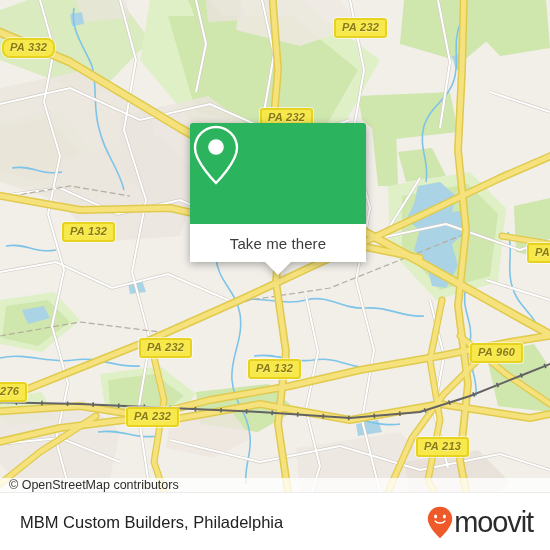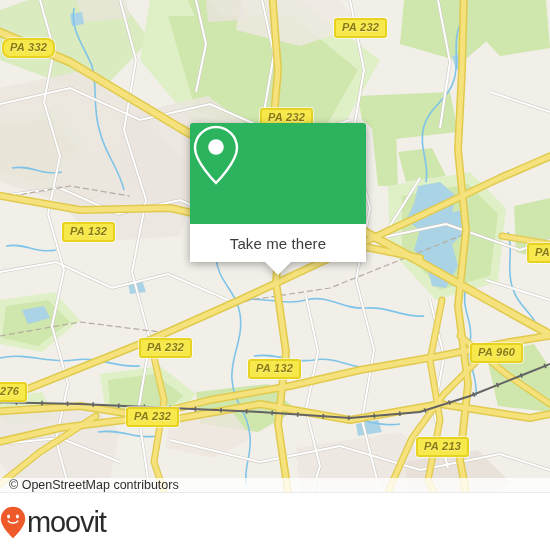"MBM Custom Builders, Philadelphia" div { html: none -> <div>MBM Custom Builders, Philadelphia</div> }
